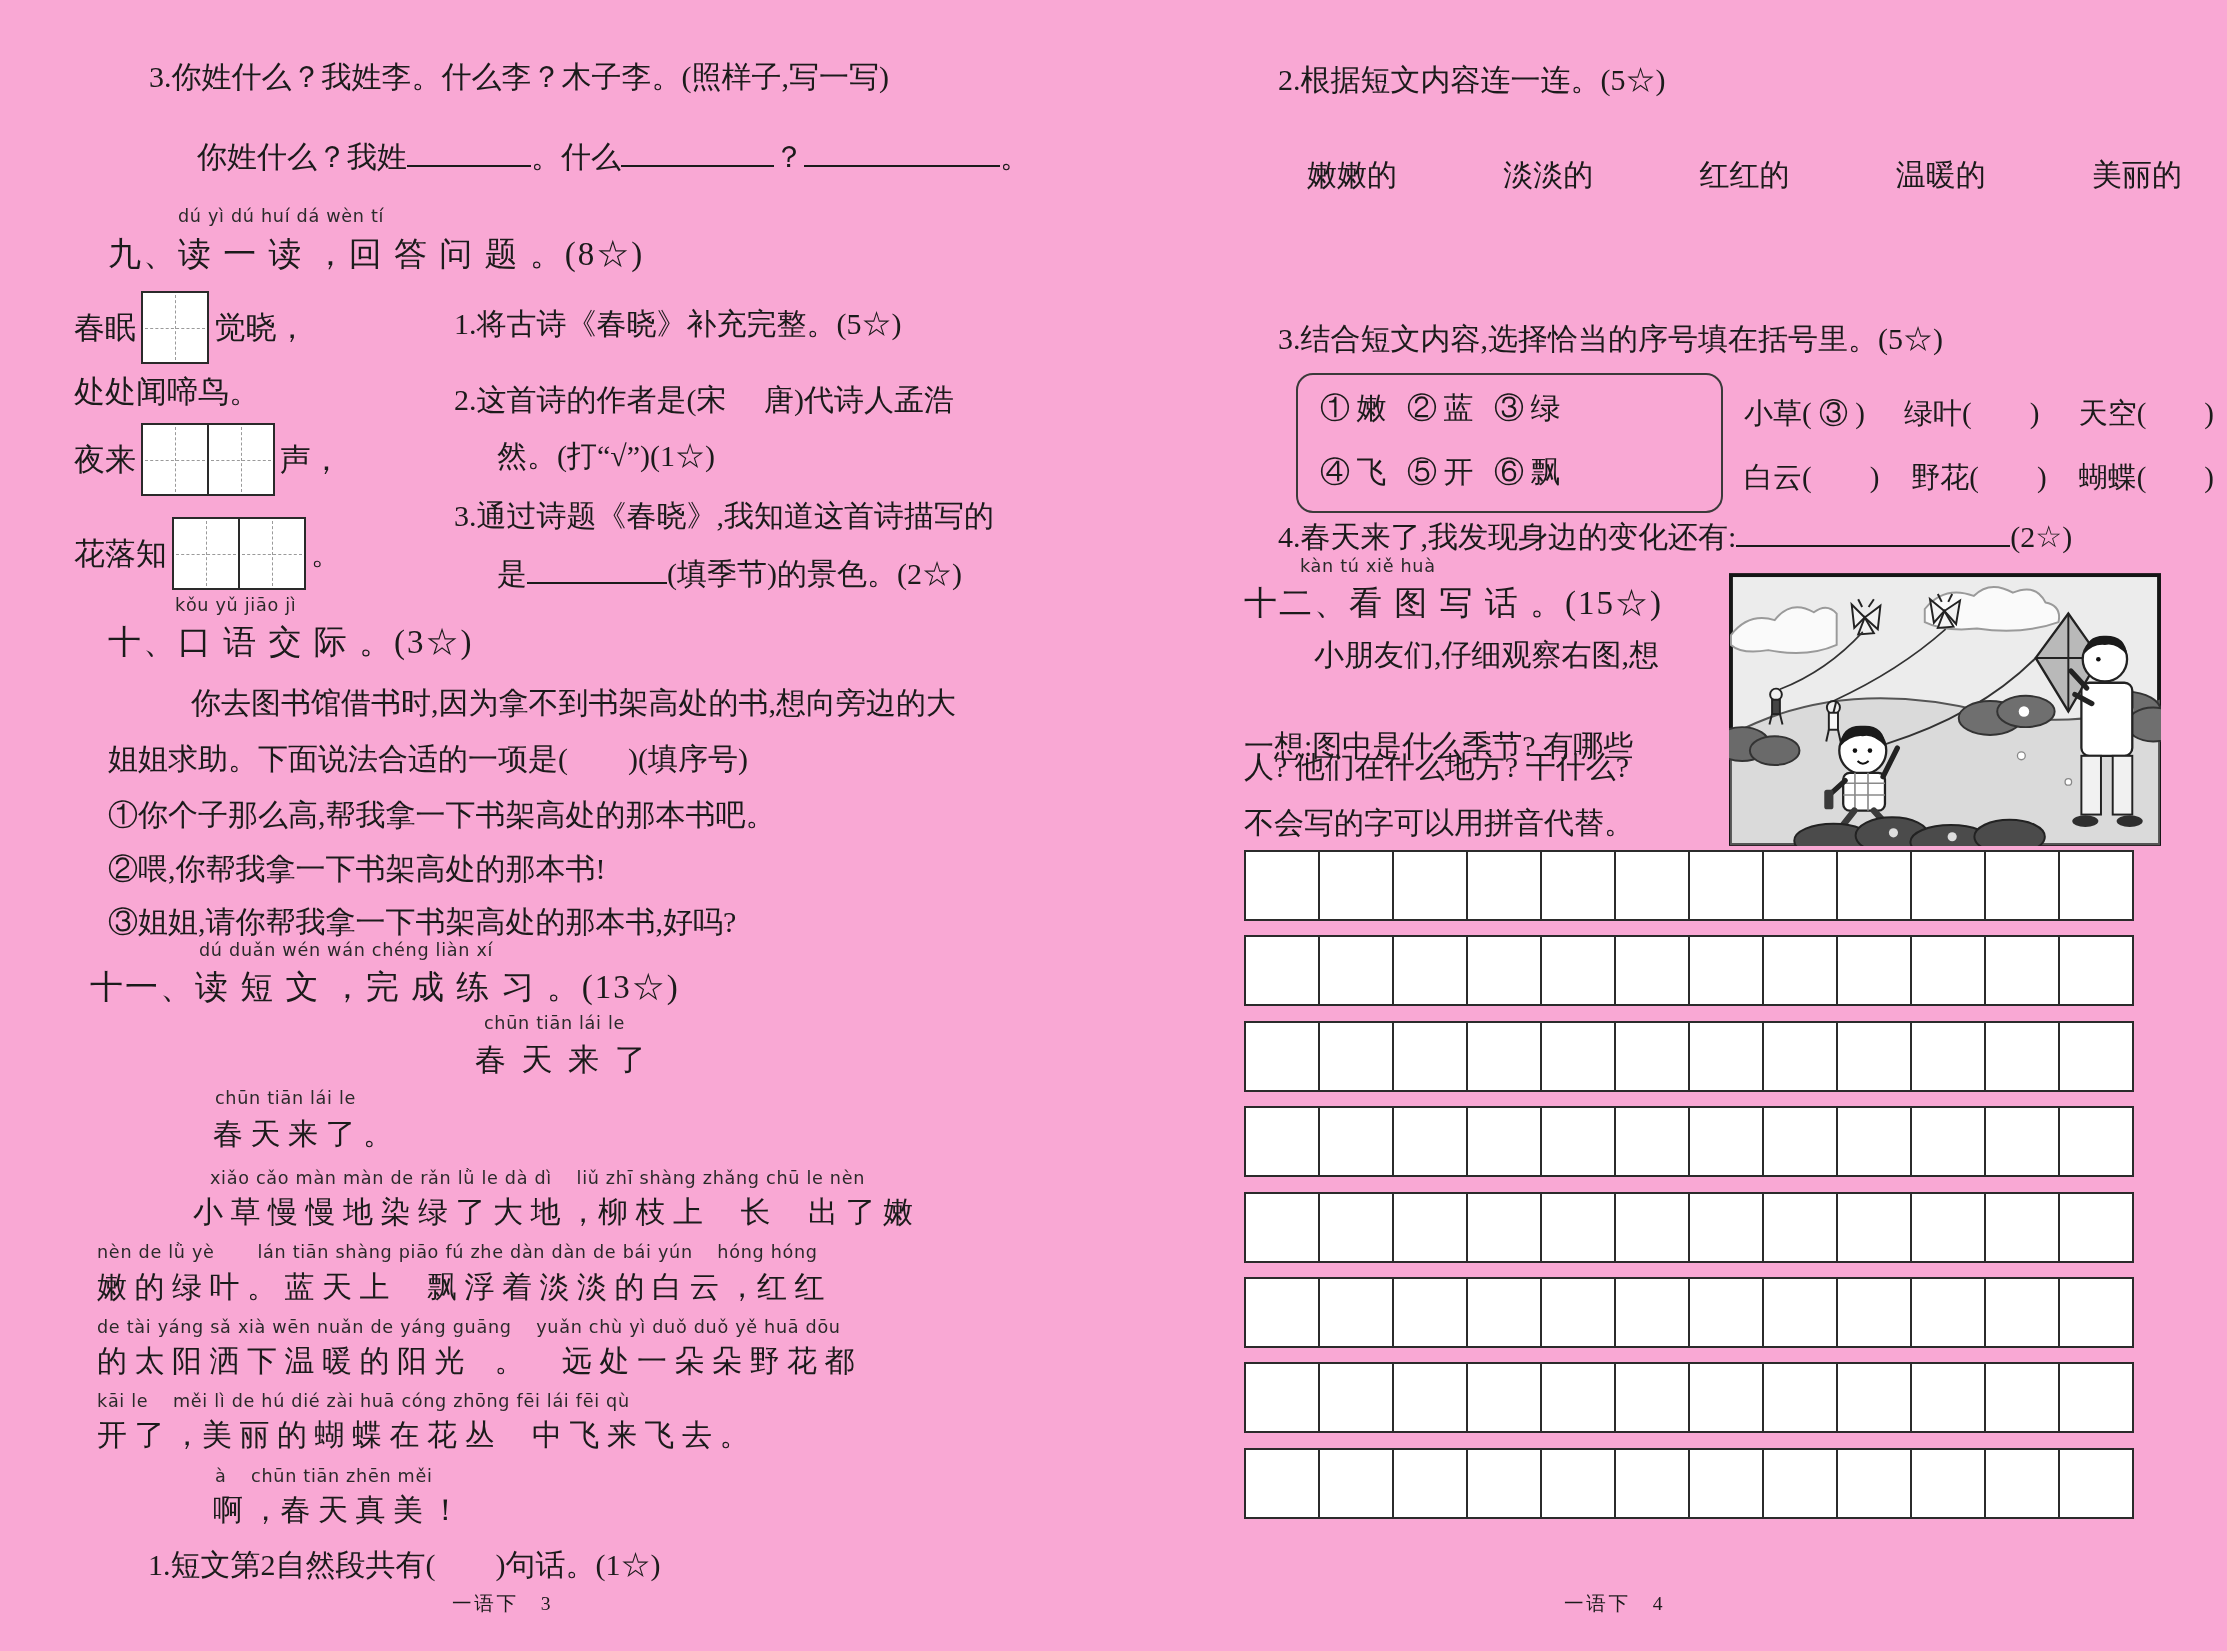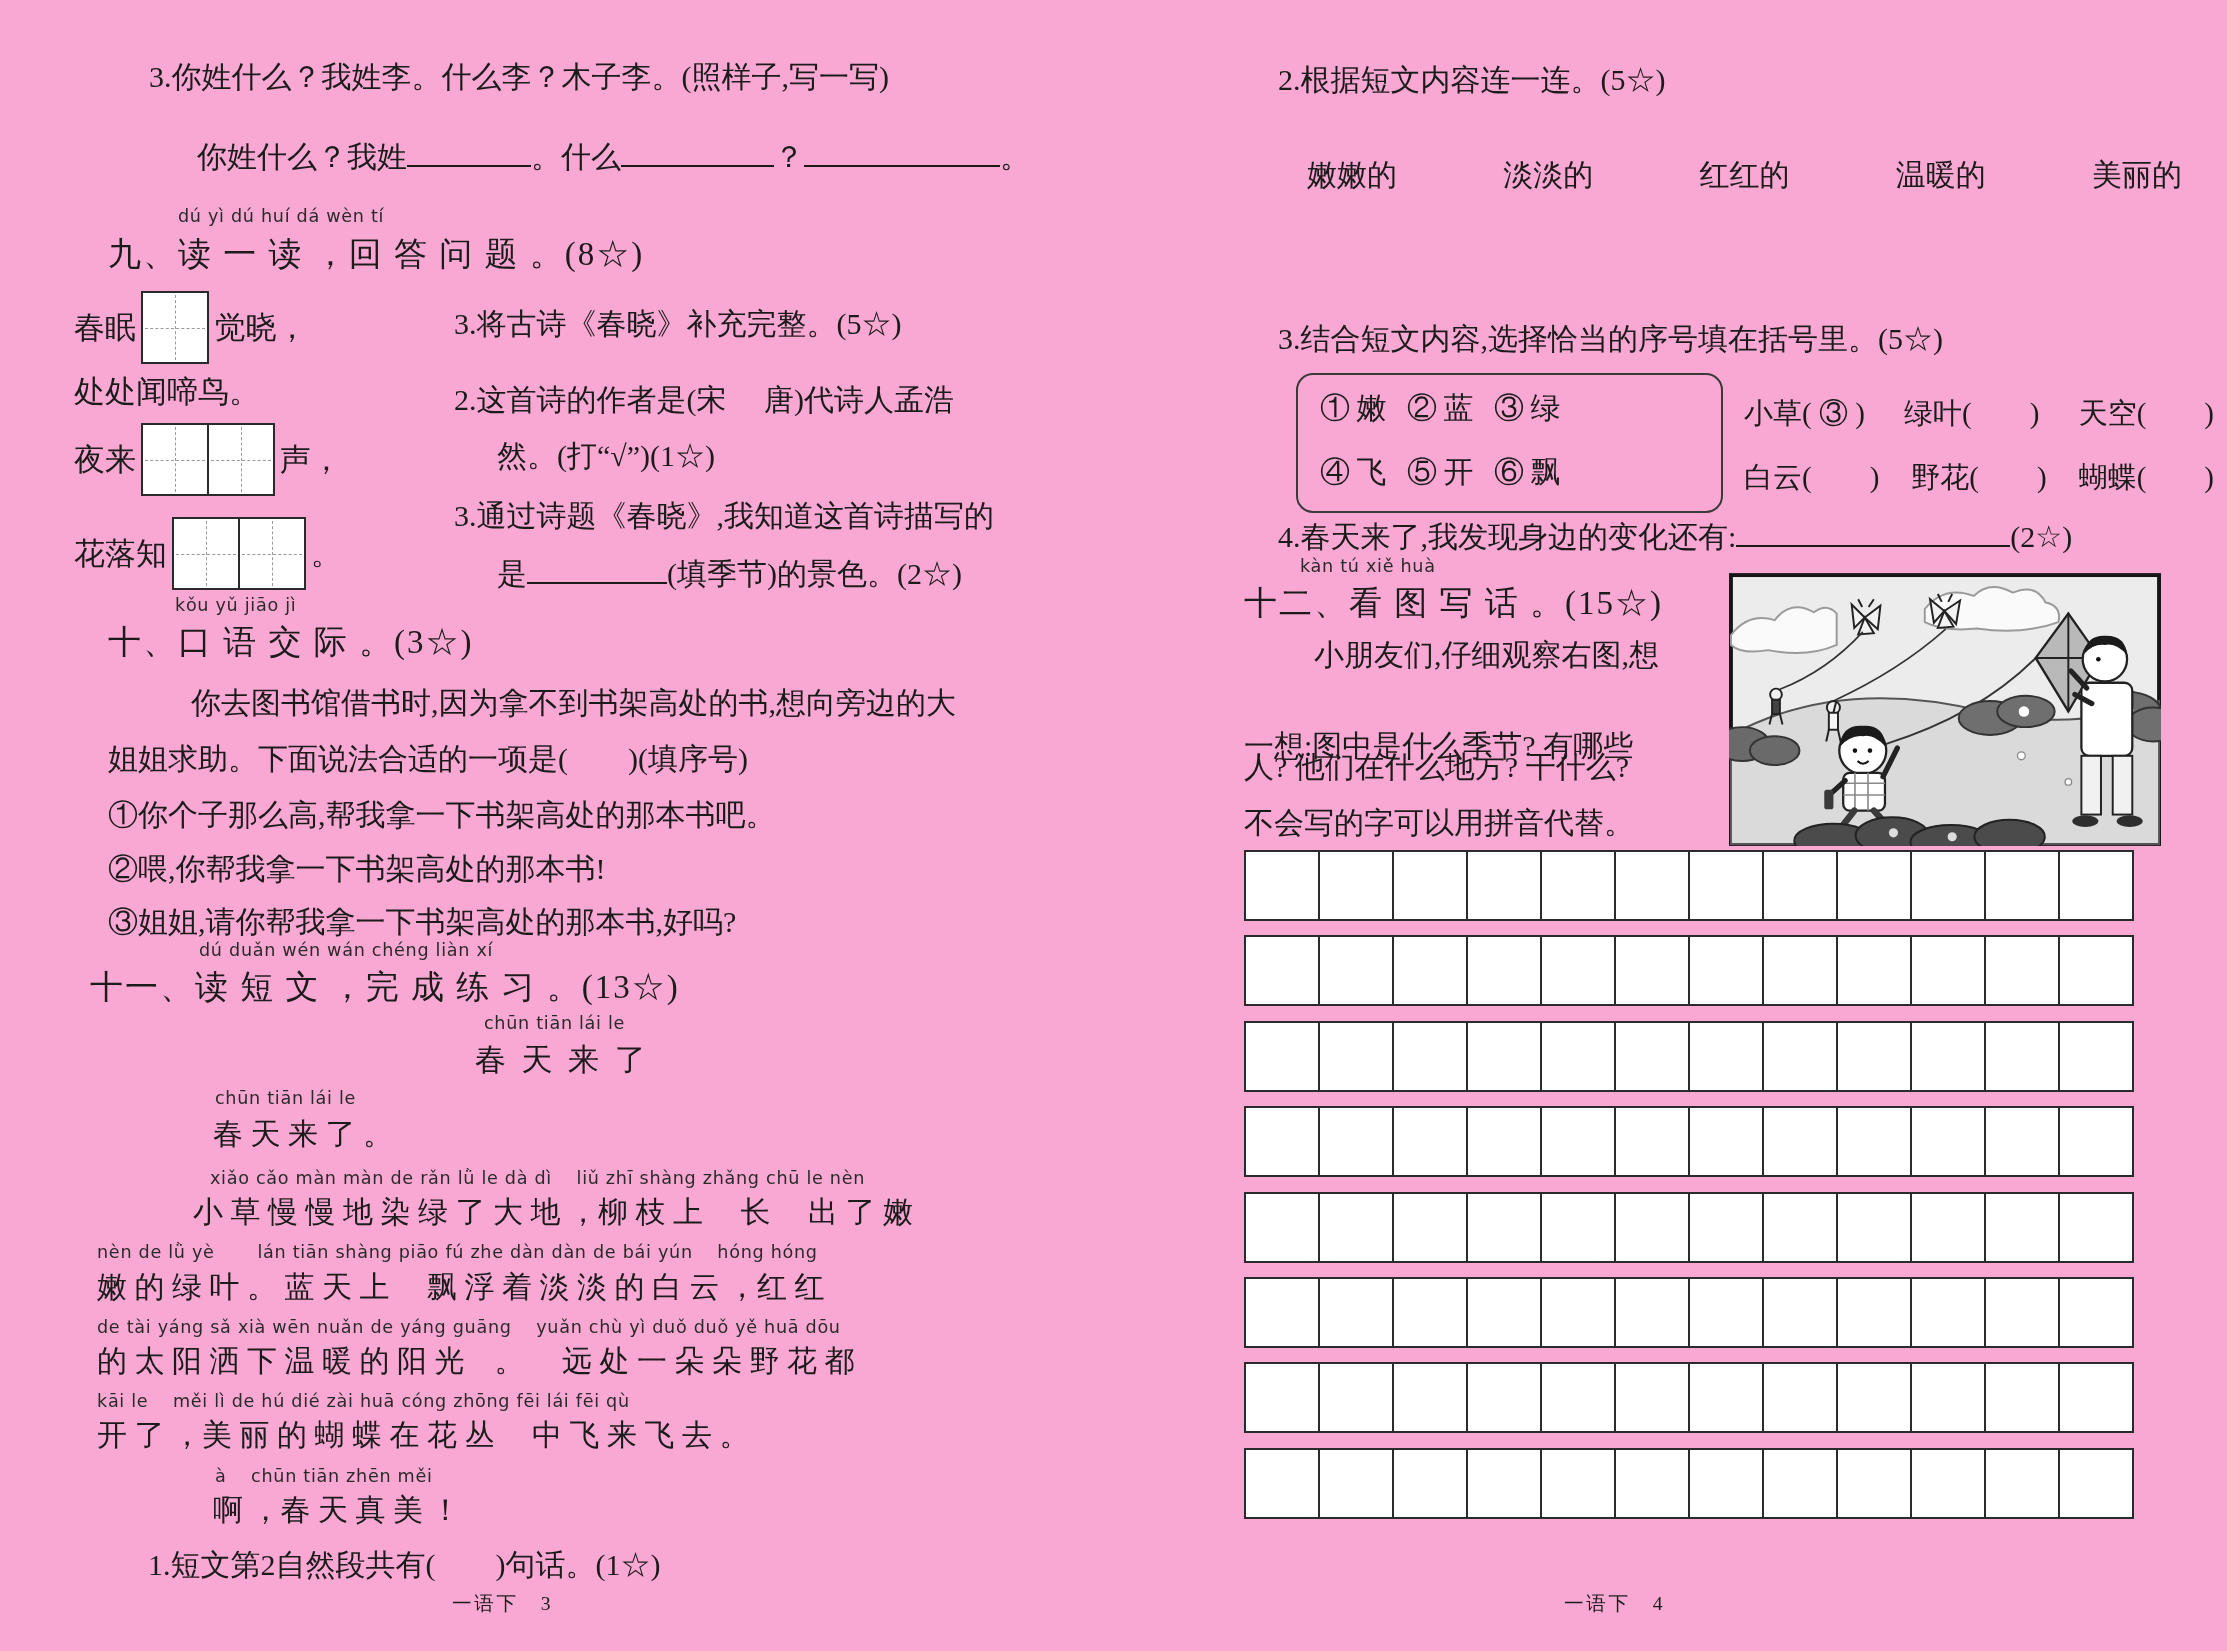"3.将古诗《春晓》补充完整。(5☆)" div.abs { text: 3 -> 1 }
